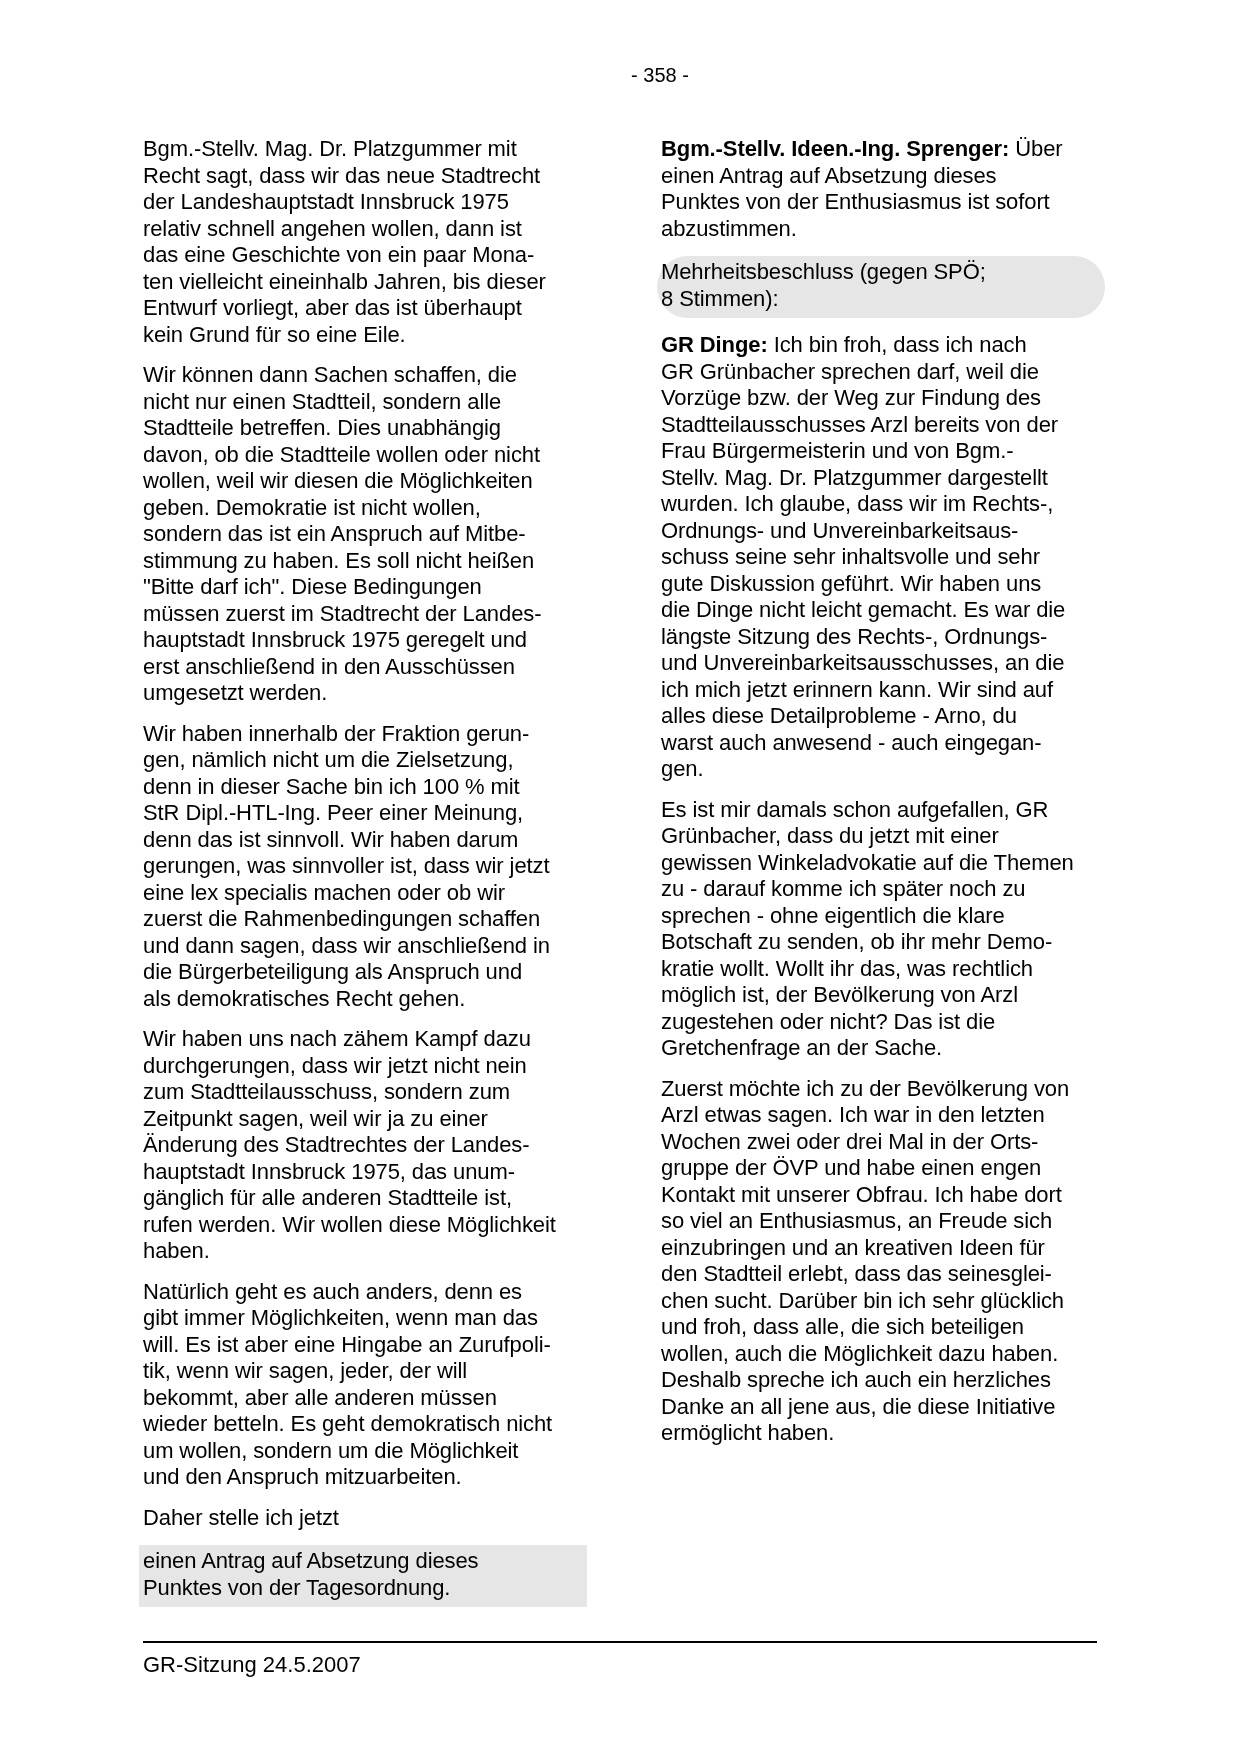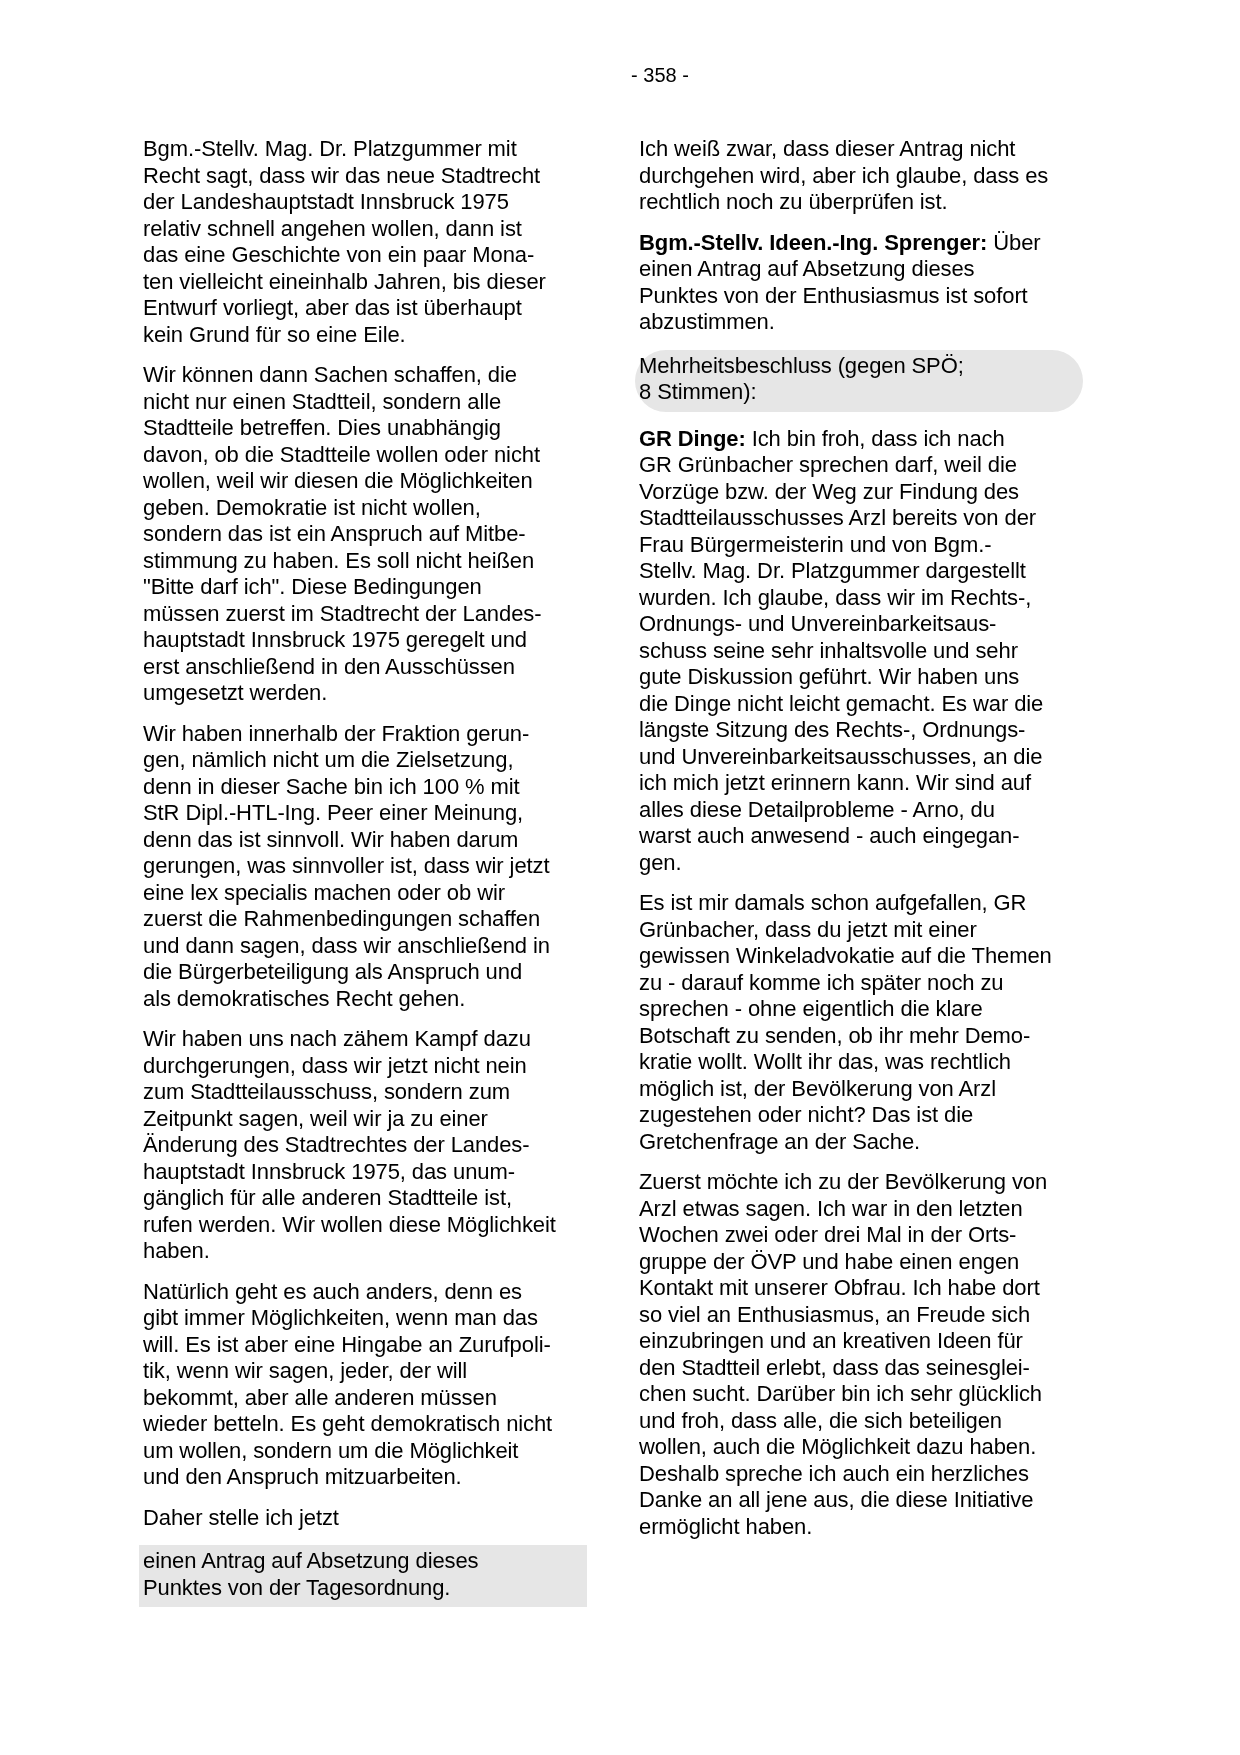"Bgm.-Stellv. Mag. Dr. Platzgummer mit" .content { gap: 60px -> 82px }
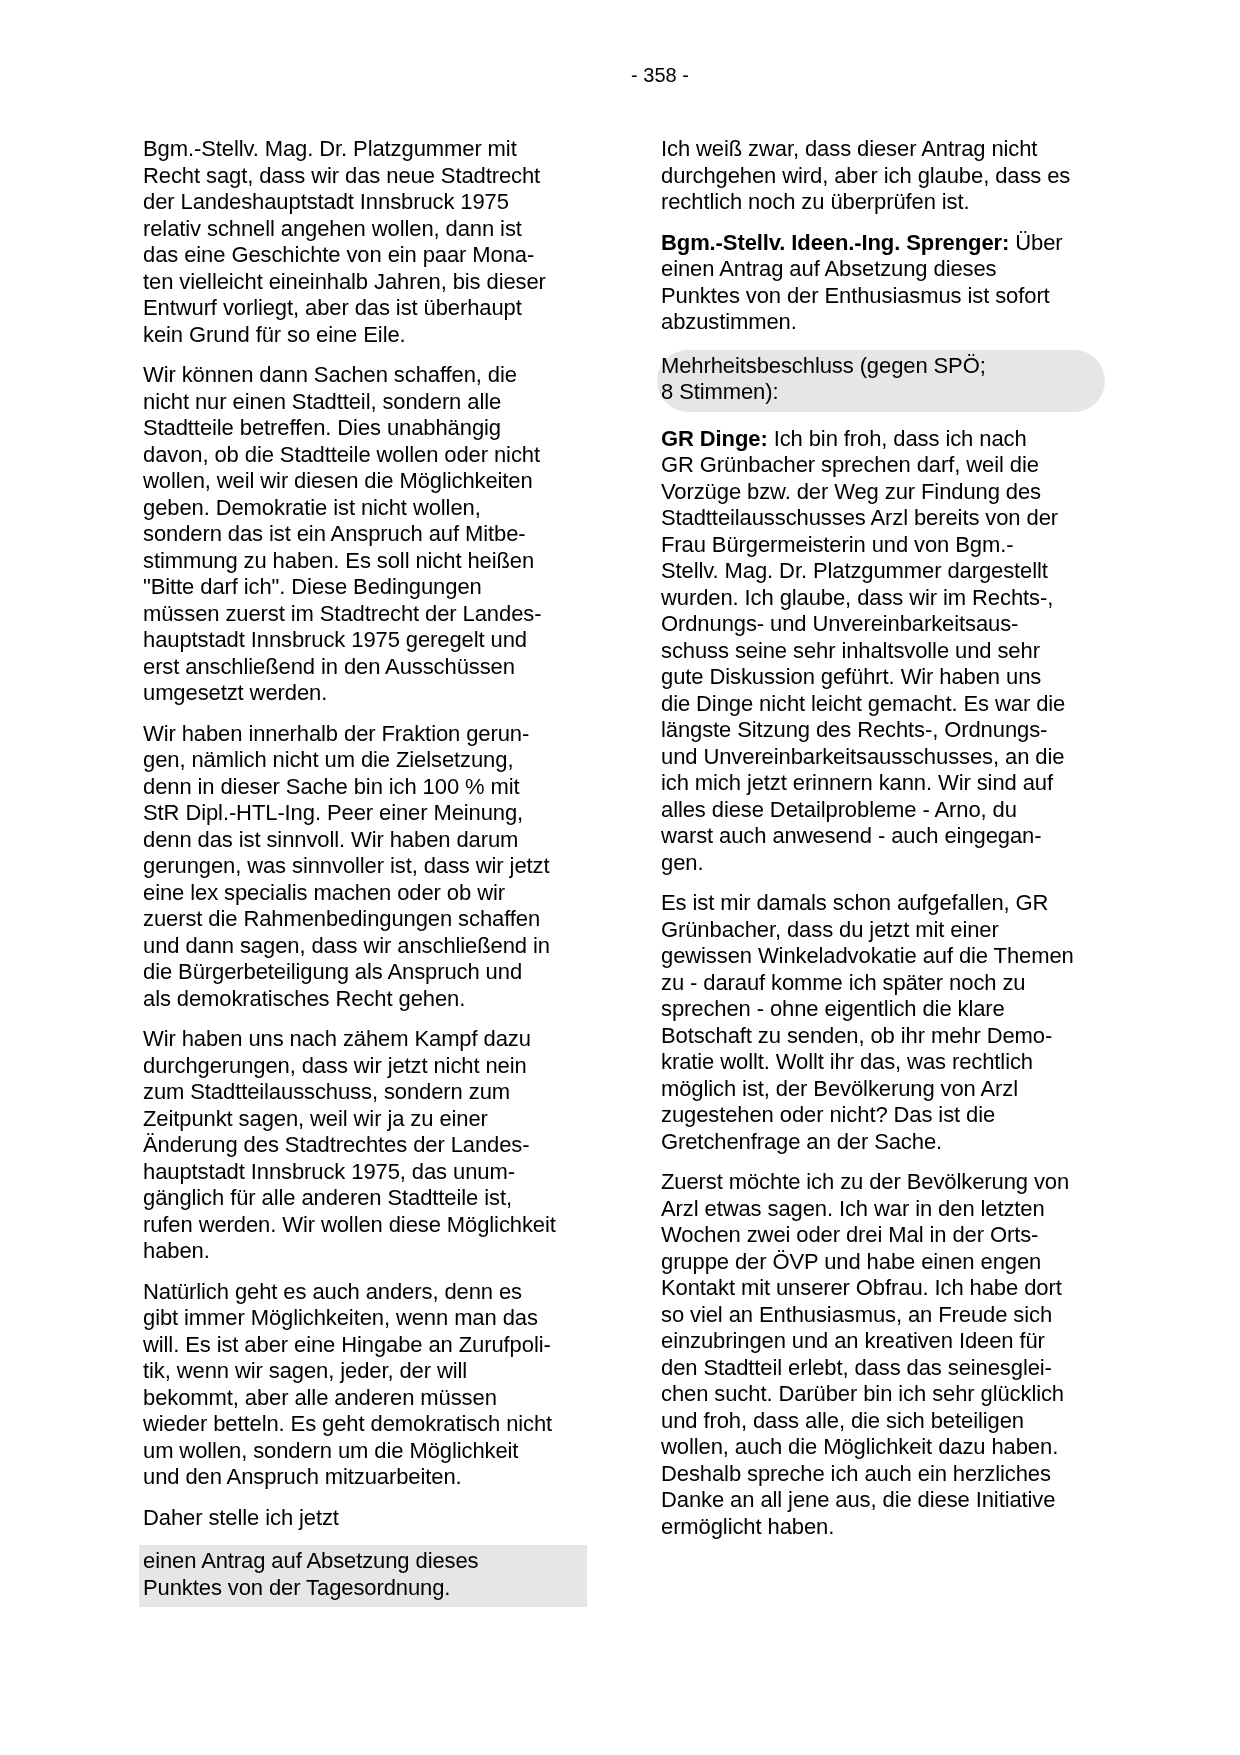"Ich weiß zwar, dass dieser" p.para { html: <p>Ich weiß zwar, dass dieser Antrag nicht durchgehen wird, aber ich glaube, dass es rechtlich noch zu überprüfen ist.</p> -> none }
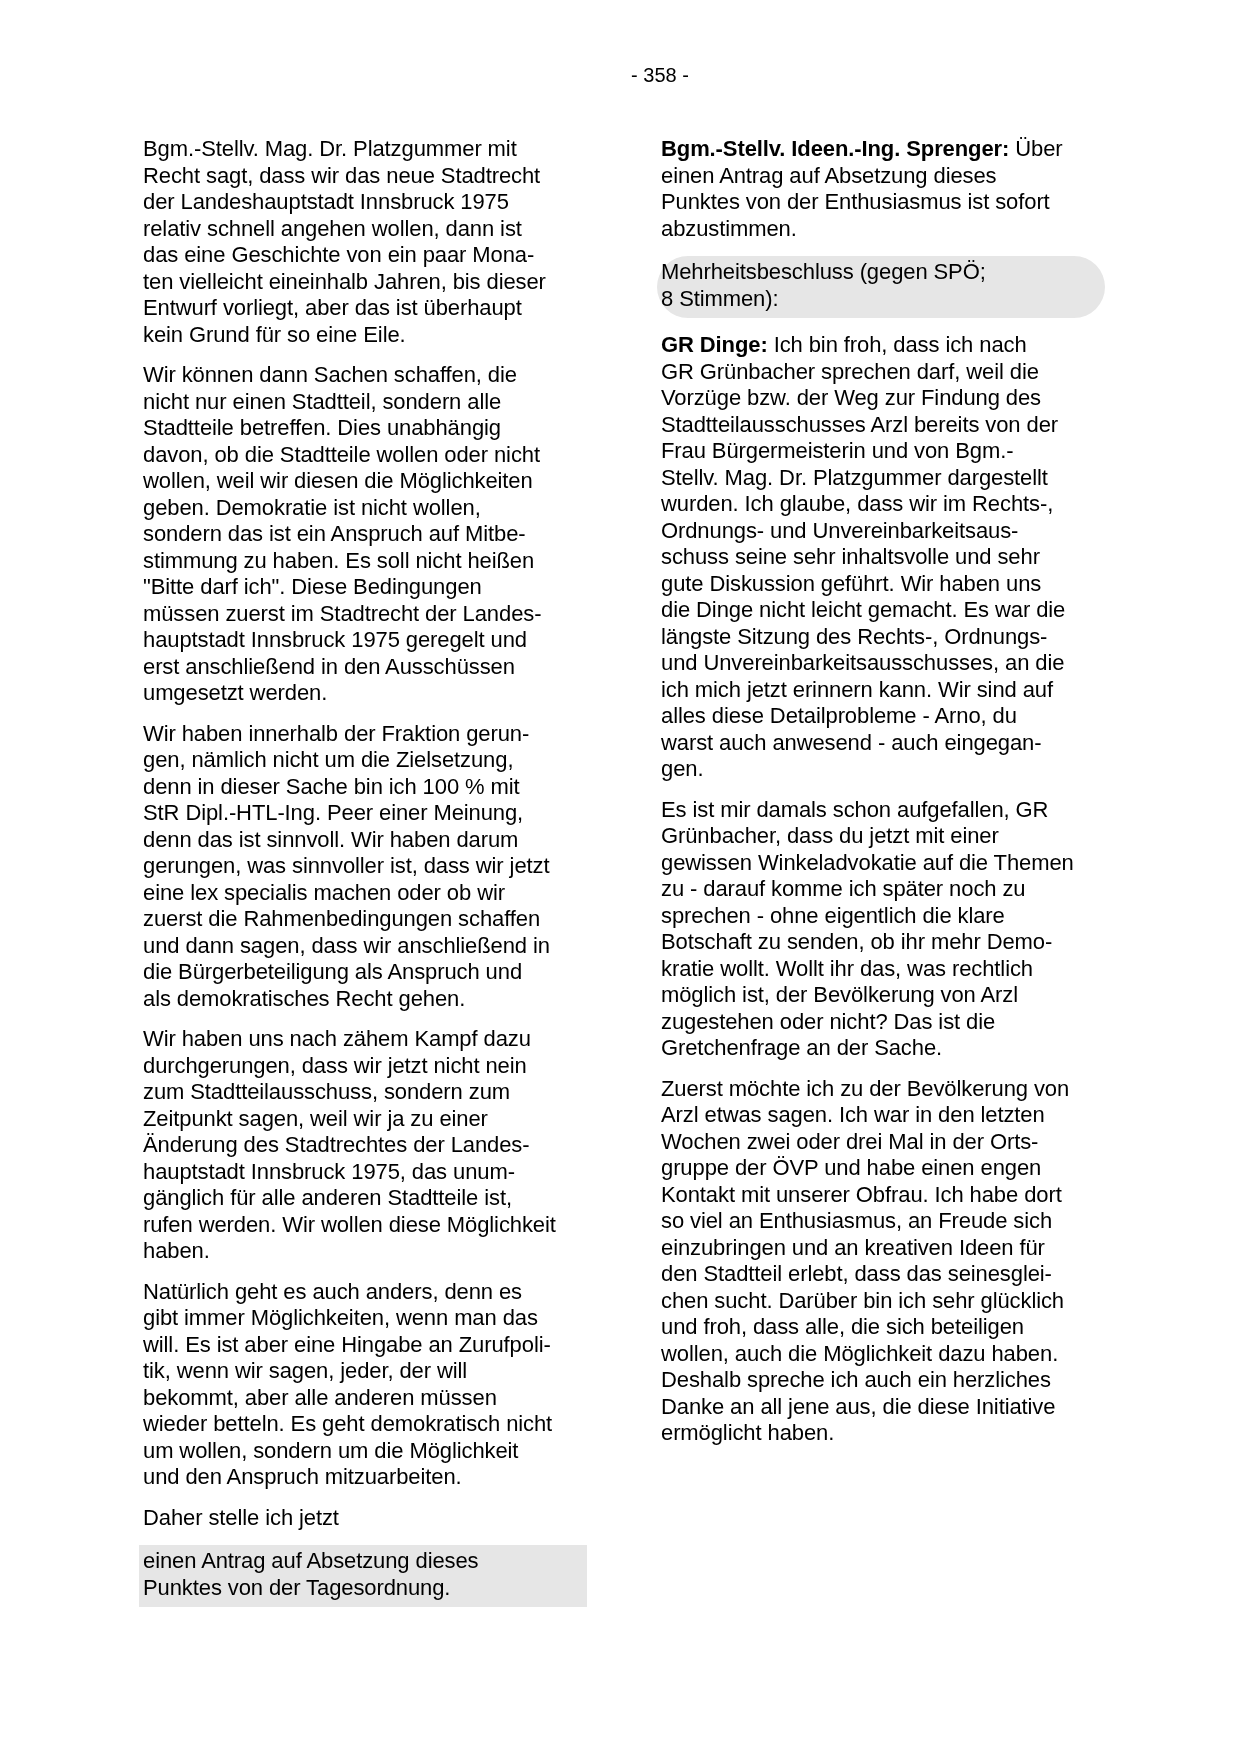"GR-Sitzung 24.5.2007" div.footer { html: none -> <div> <div>GR-Sitzung 24.5.2007</div> </div> }
